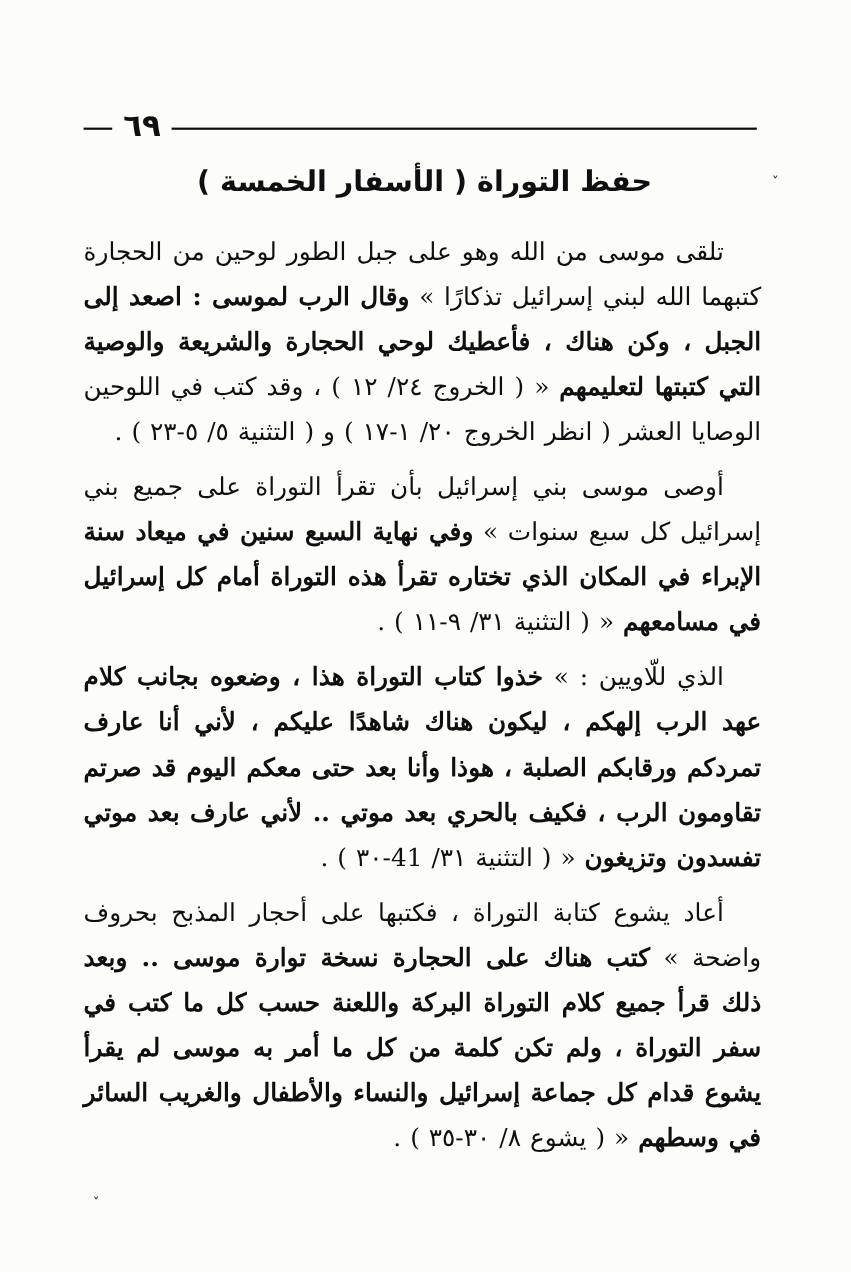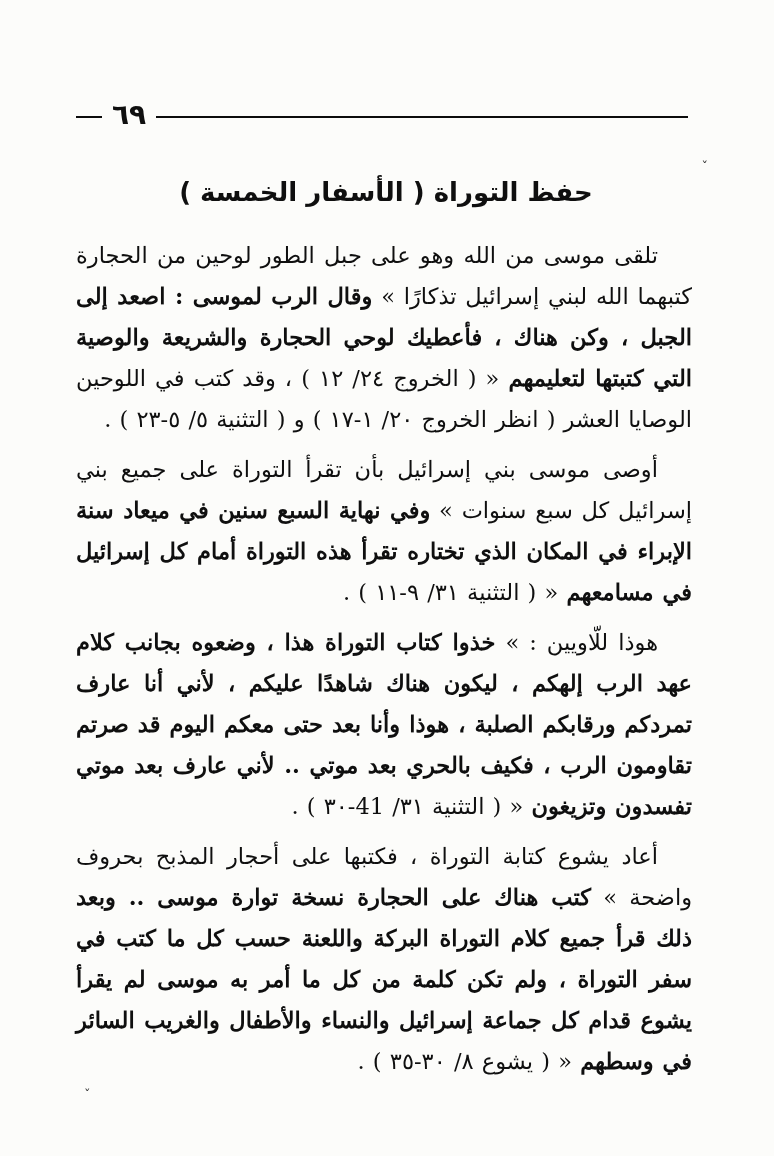"حفظ التوراة ( الأسفار الخمسة" .section-title { margin-top: 46px -> 20px }
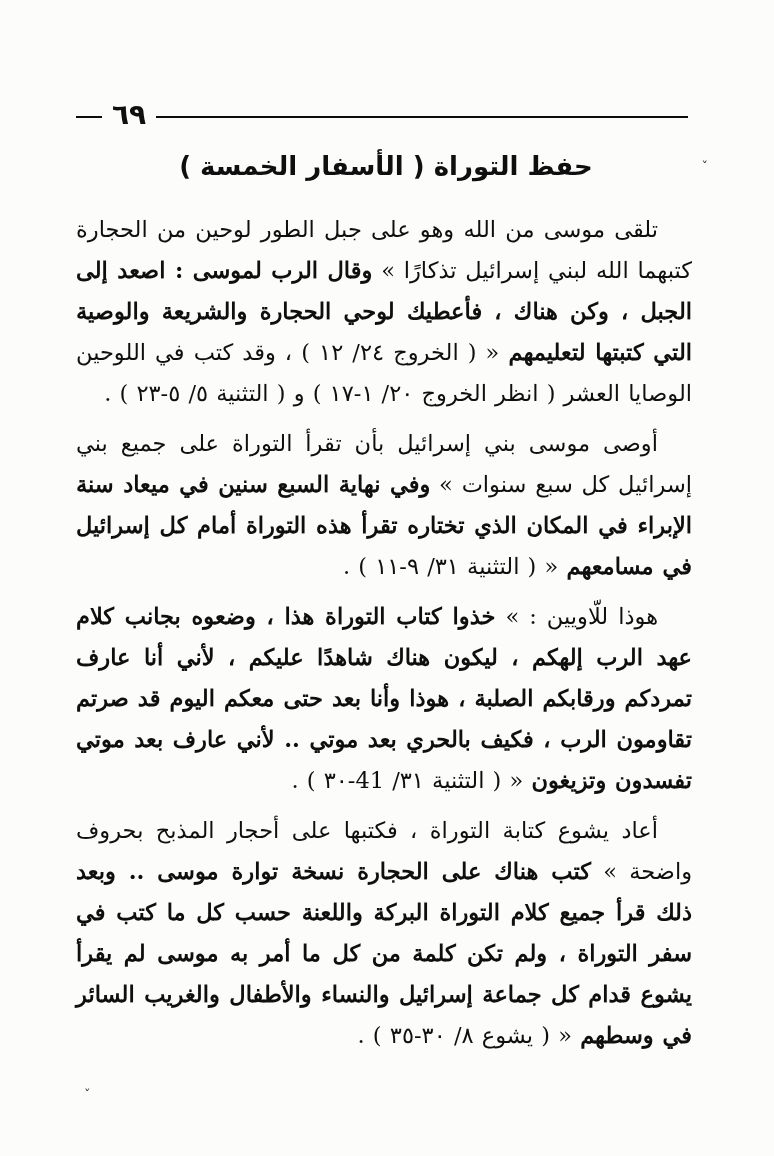"هوذا للّاويين : »" span.seg { text: هوذا -> الذي }
